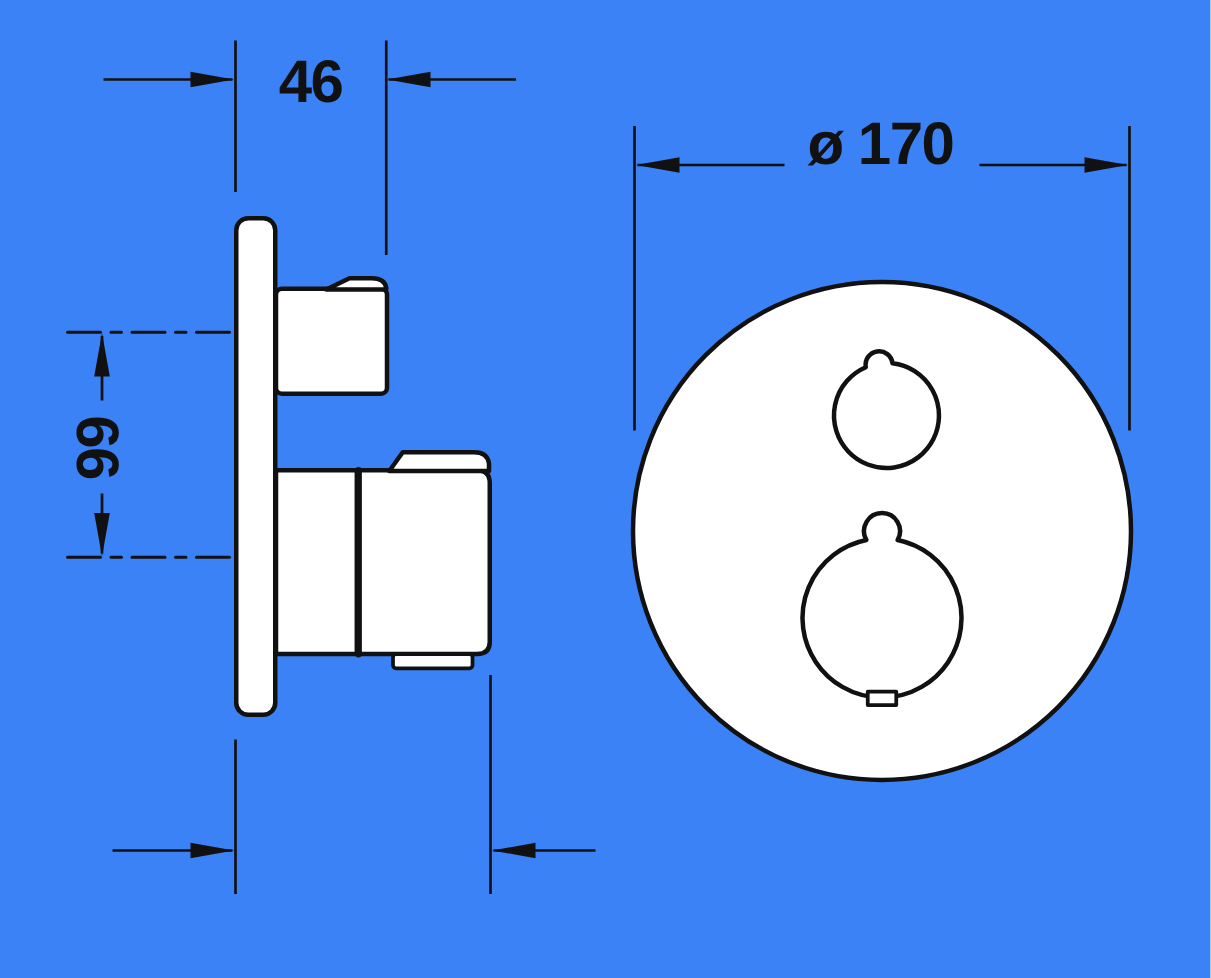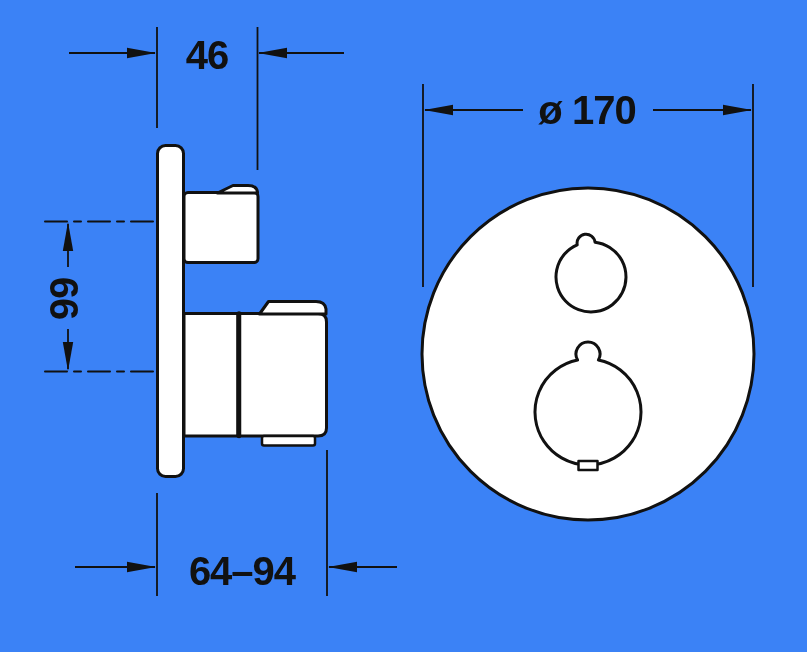"ø 170" div.dim-label { top: 87px -> 73px }
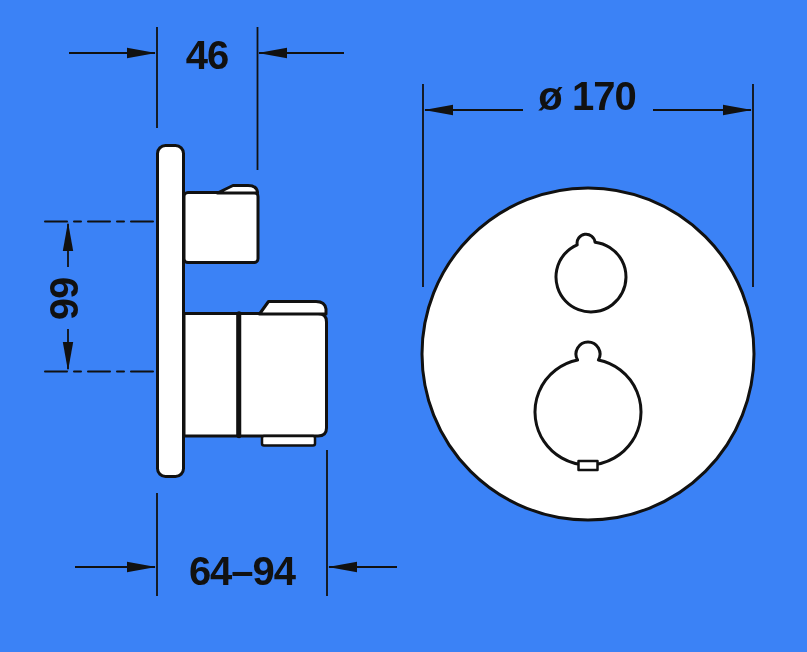"64–94" div.dim-label { html: <div>64–94</div> -> none }
